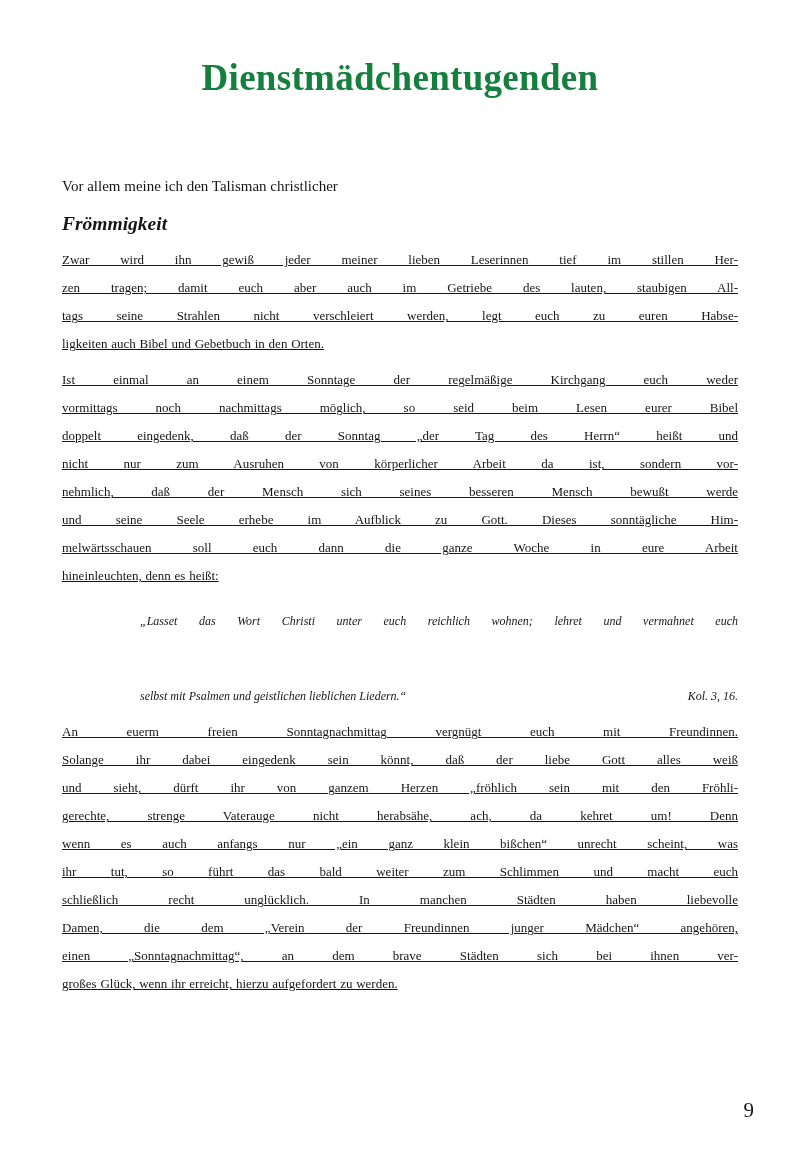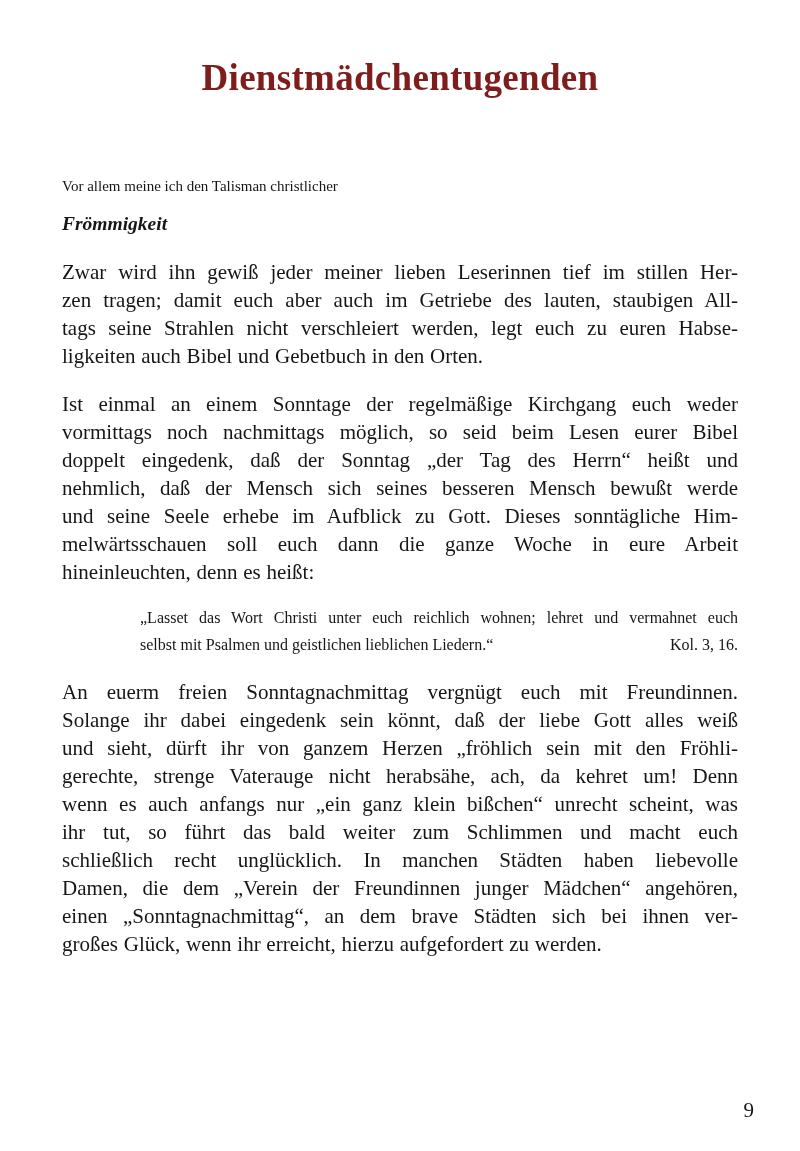"Dienstmädchentugenden" h1.title { color: #7f1d1d -> #15803d }
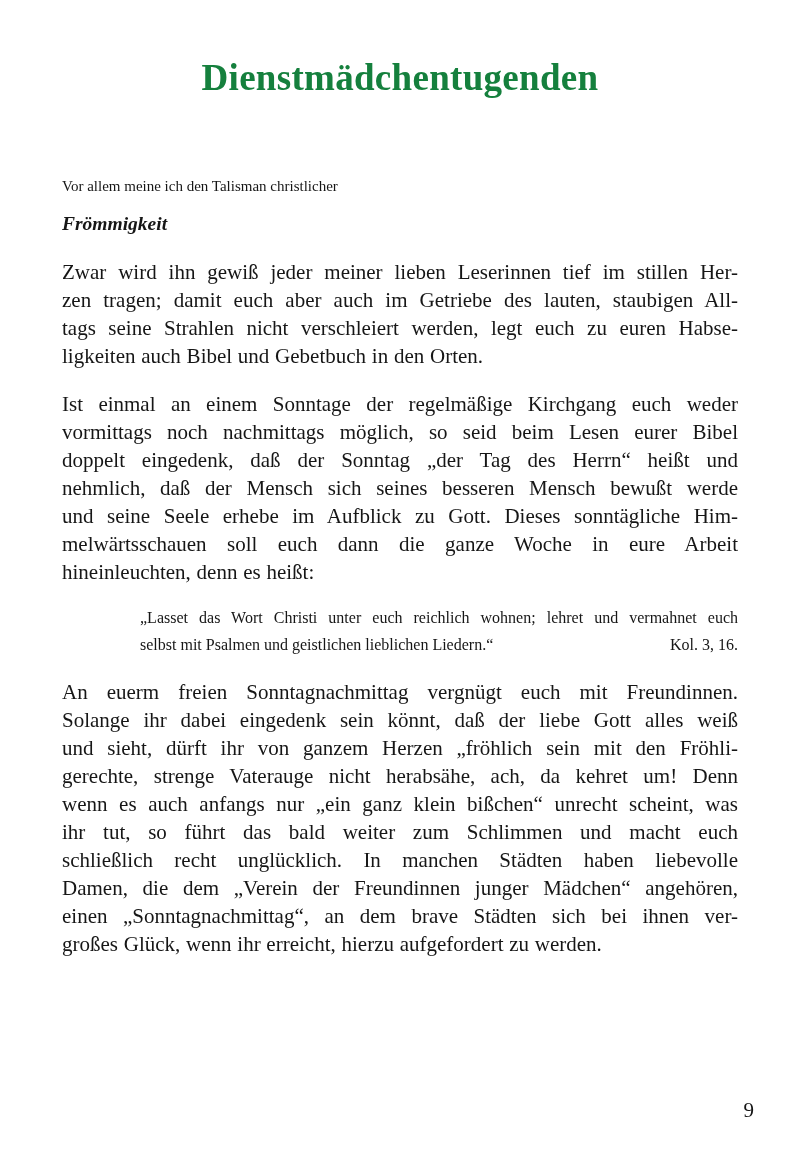"Zwar wird ihn gewiß jeder" .para { font-size: 21px -> 13px; margin-top: 20px -> 8px; text-decoration: none -> underline }
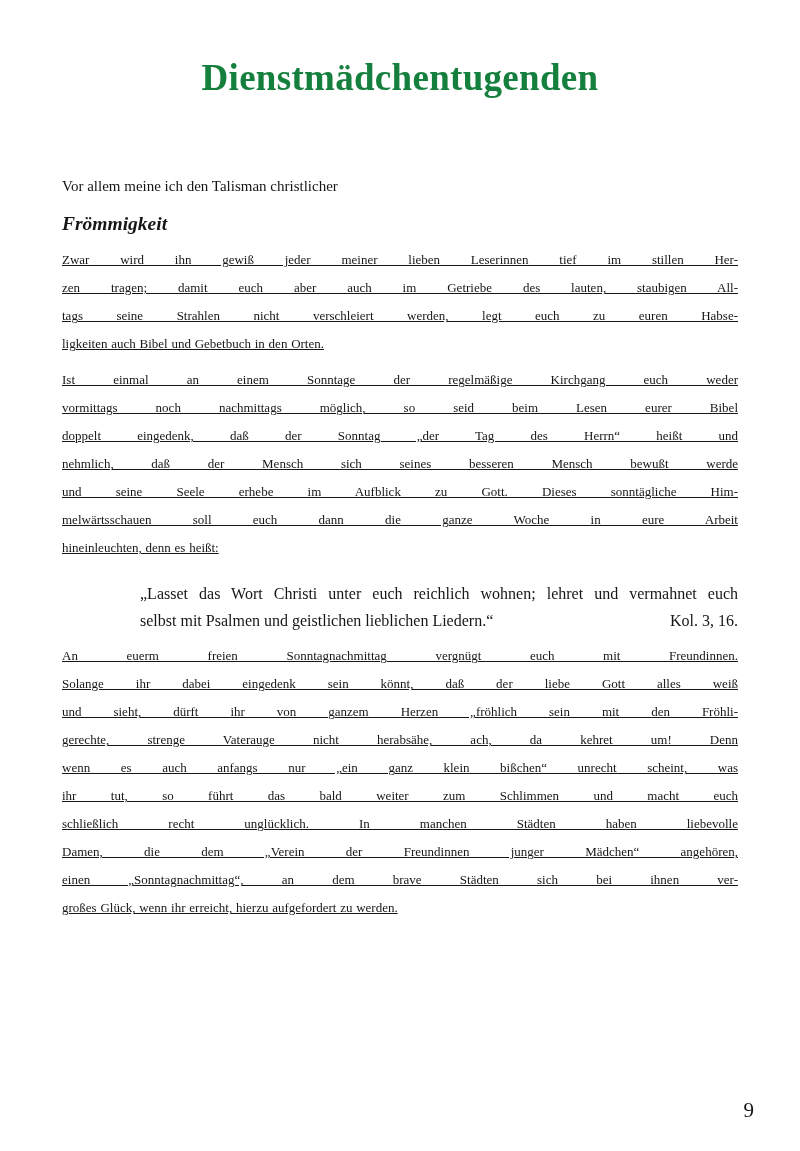"nicht nur zum Ausruhen von" div.line { html: none -> <div>nicht nur zum Ausruhen von körperlicher Arbeit da ist, sondern vor-</div> }
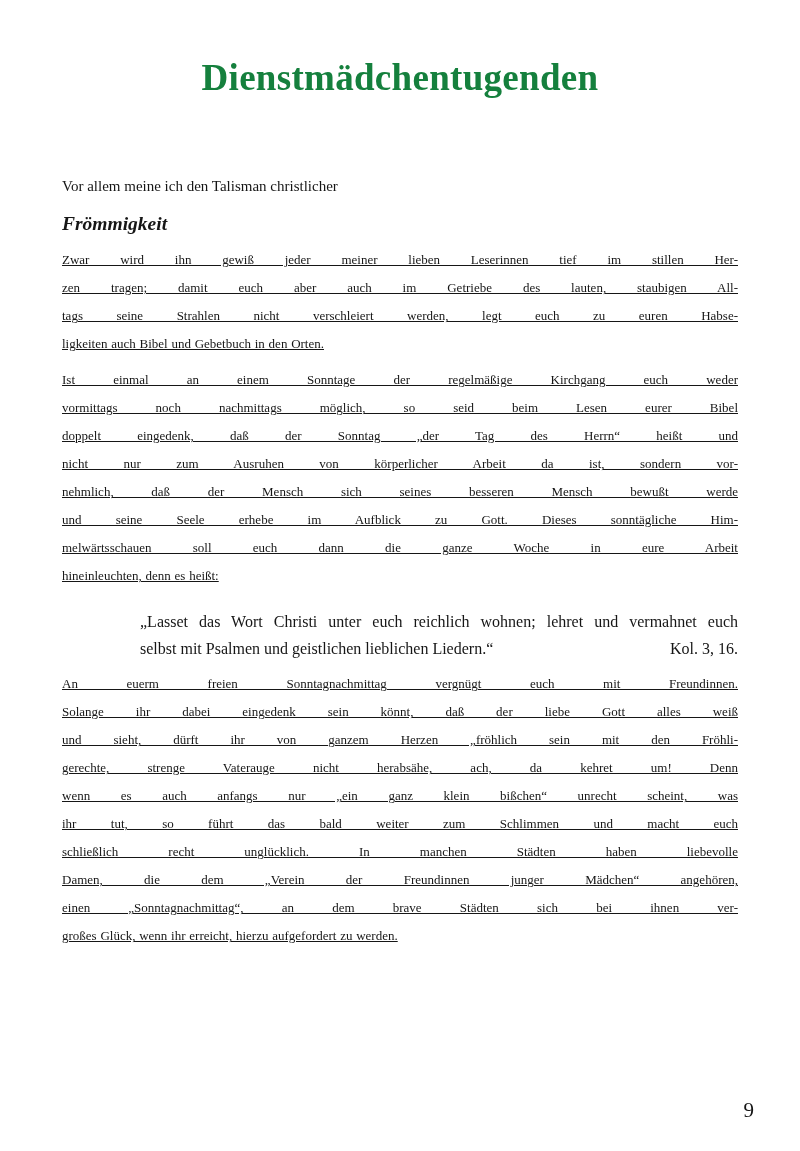"„Lasset das Wort Christi unter" .quote { font-size: 16px -> 12px; font-style: none -> italic }
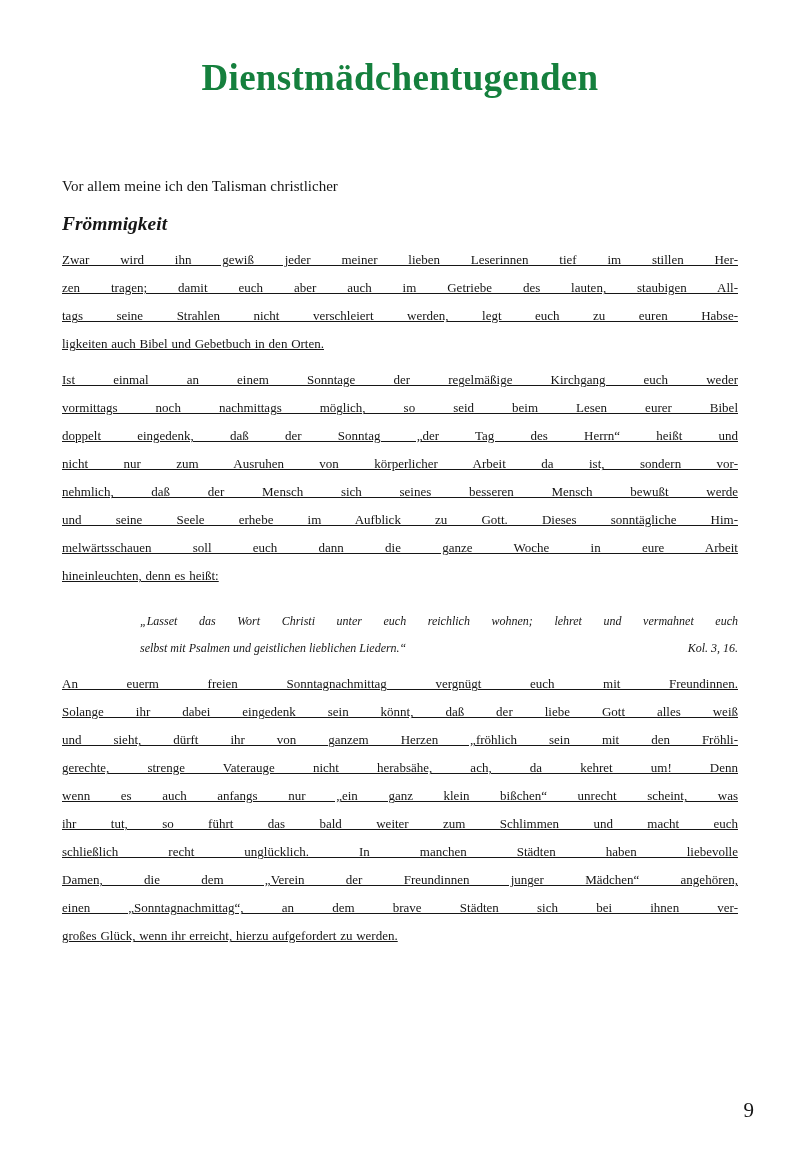"selbst mit Psalmen und geistlichen" .quote-last { margin-top: none -> 48px }
